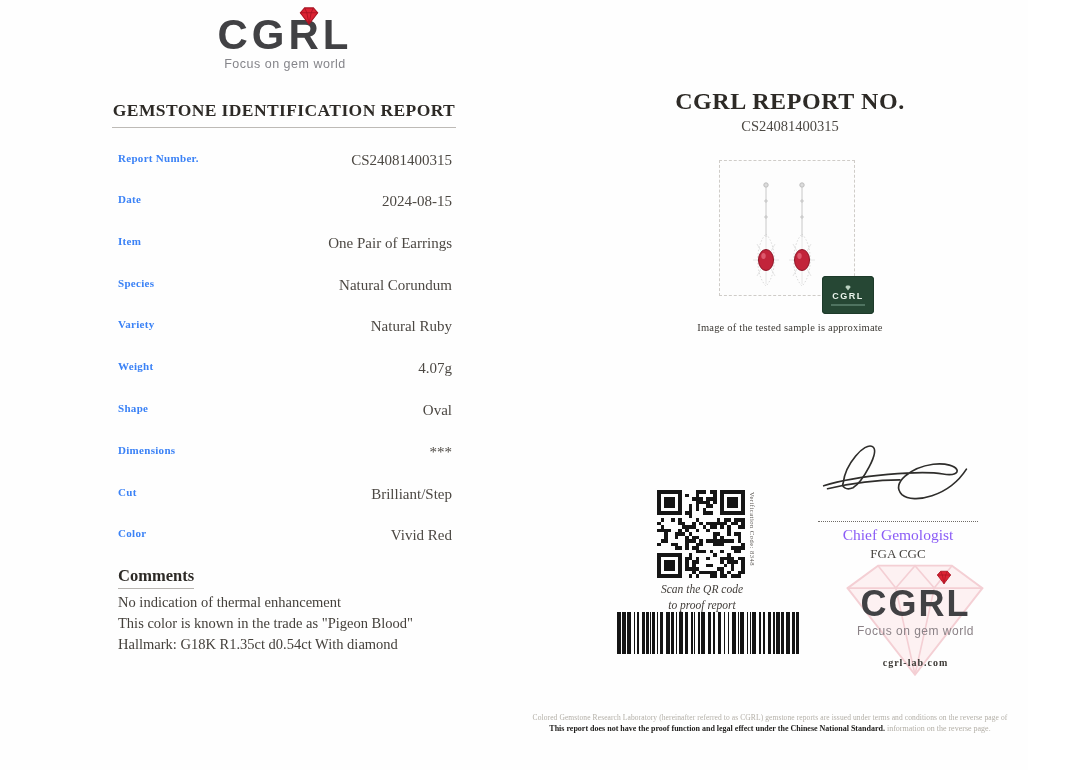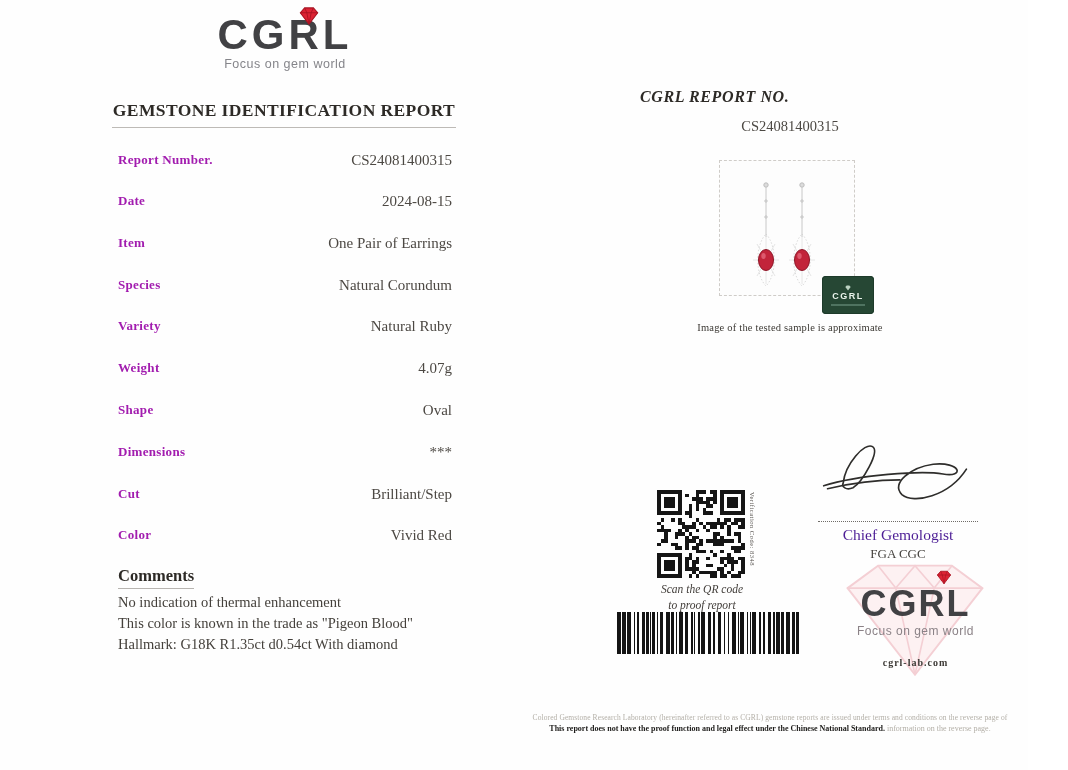"CGRL REPORT NO." #report-no-heading { font-size: 16px -> 24px; font-style: italic -> none; text-align: left -> center }
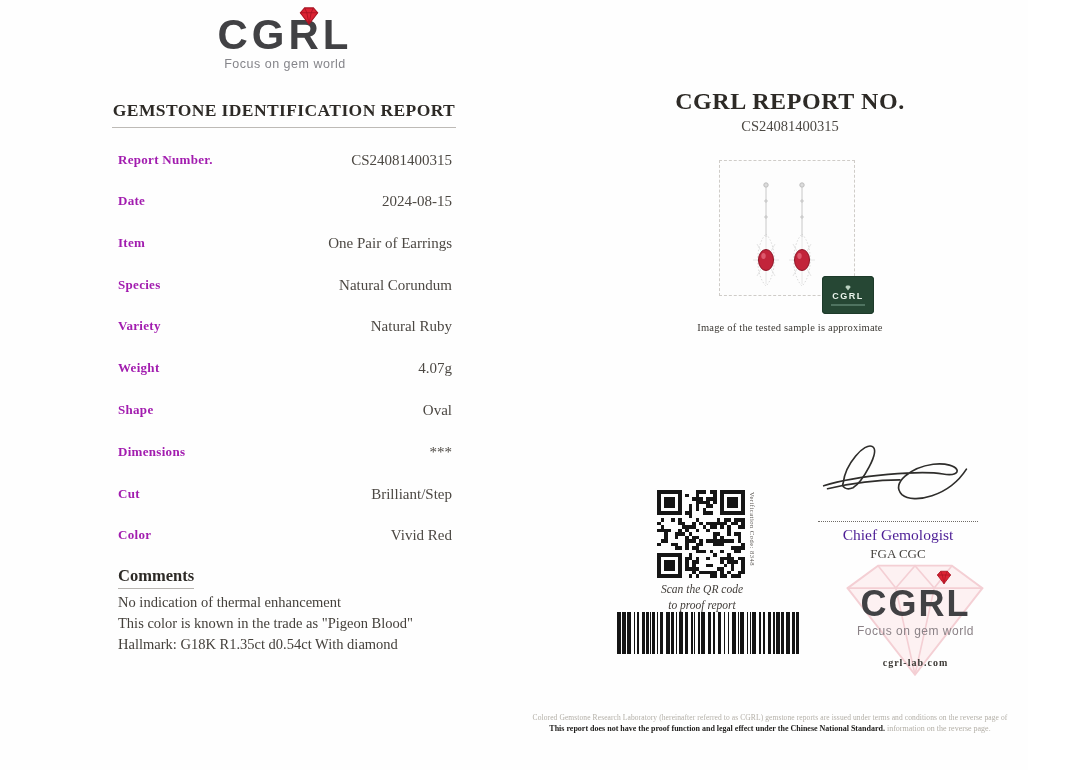"Report Number." .field-row .lbl { color: #a21caf -> #3b82f6; font-size: 13px -> 11px }
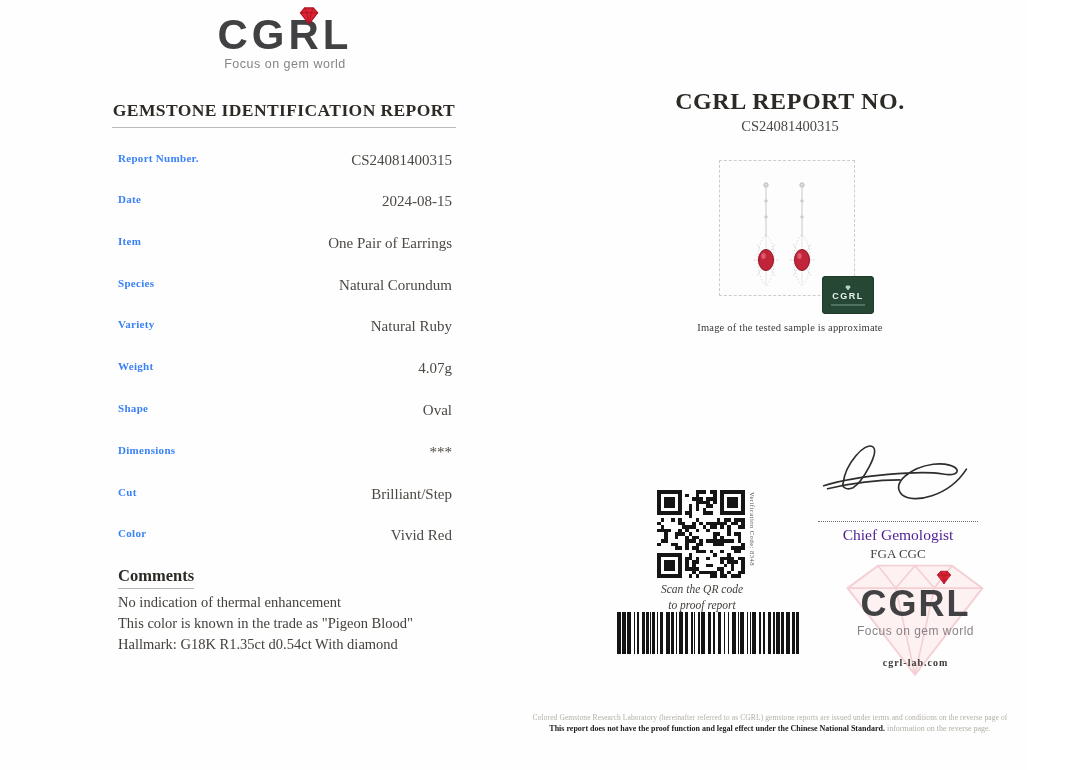"Chief Gemologist" #sig-title { color: #4c1d95 -> #8b5cf6 }
